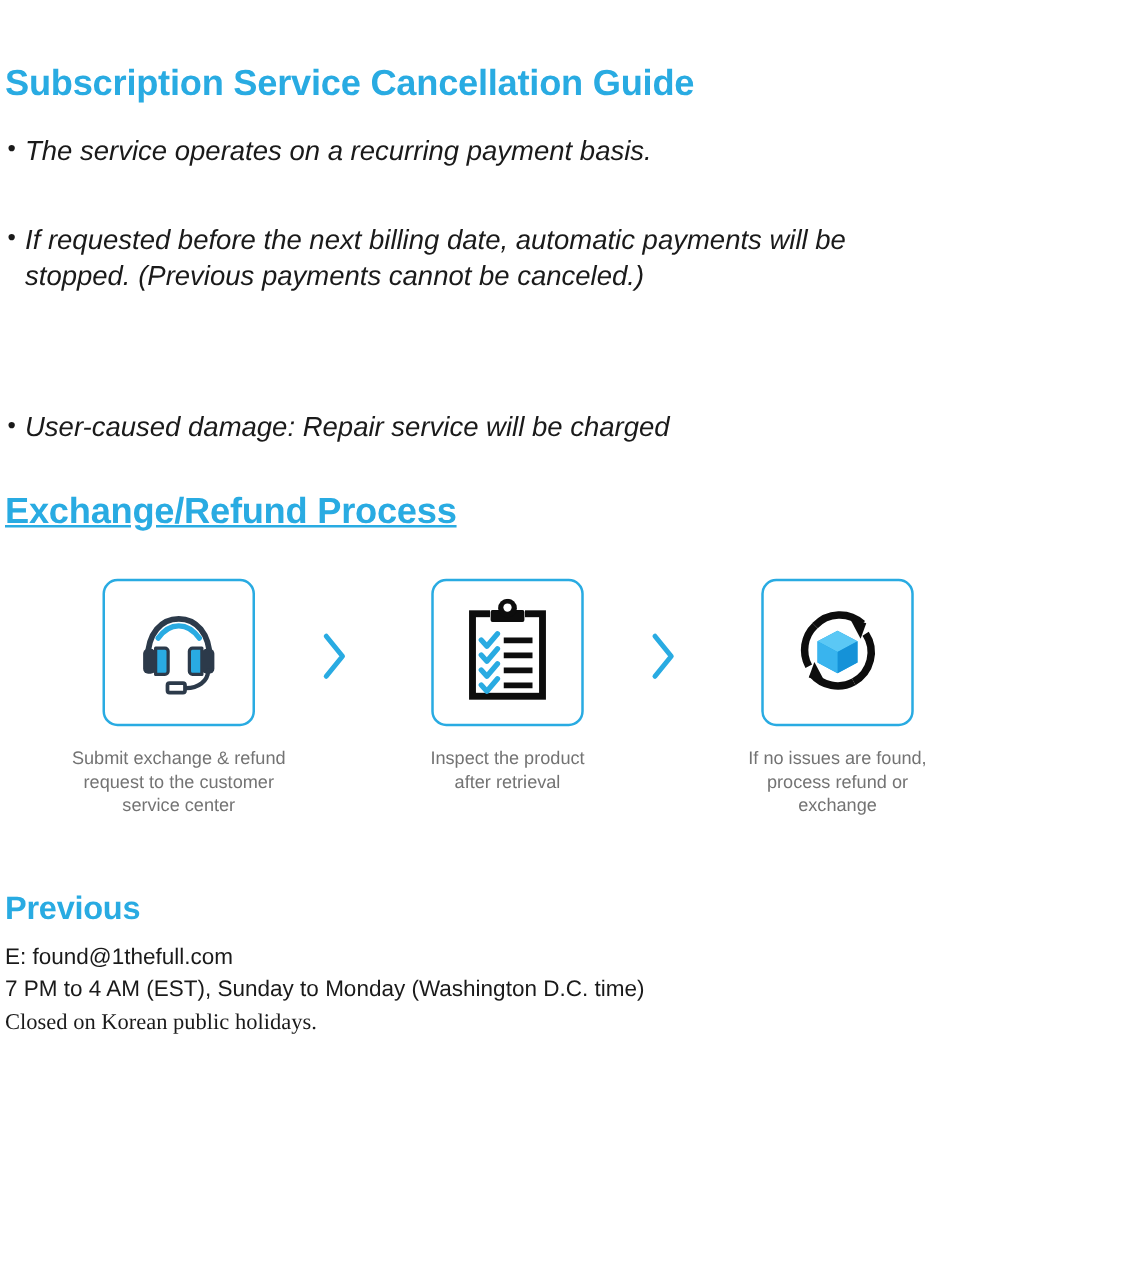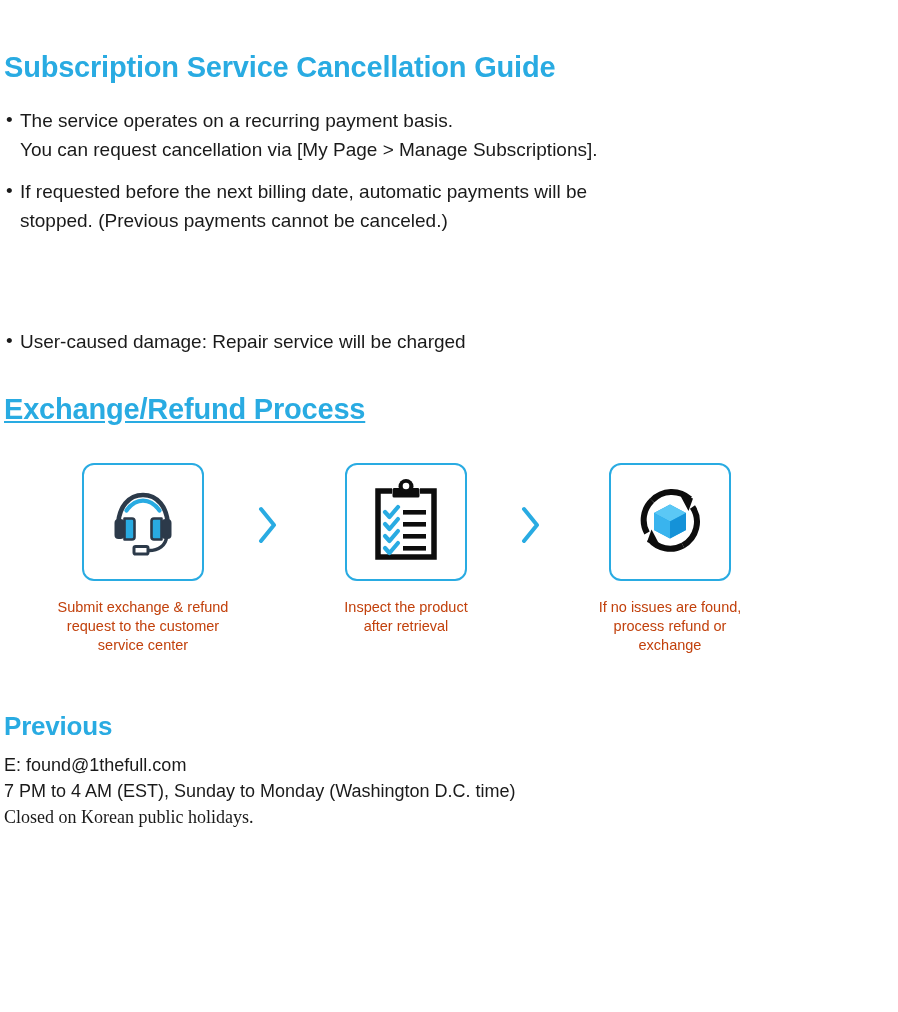"The service operates on a" .bullet-text { font-size: 19px -> 22px; font-style: none -> italic }
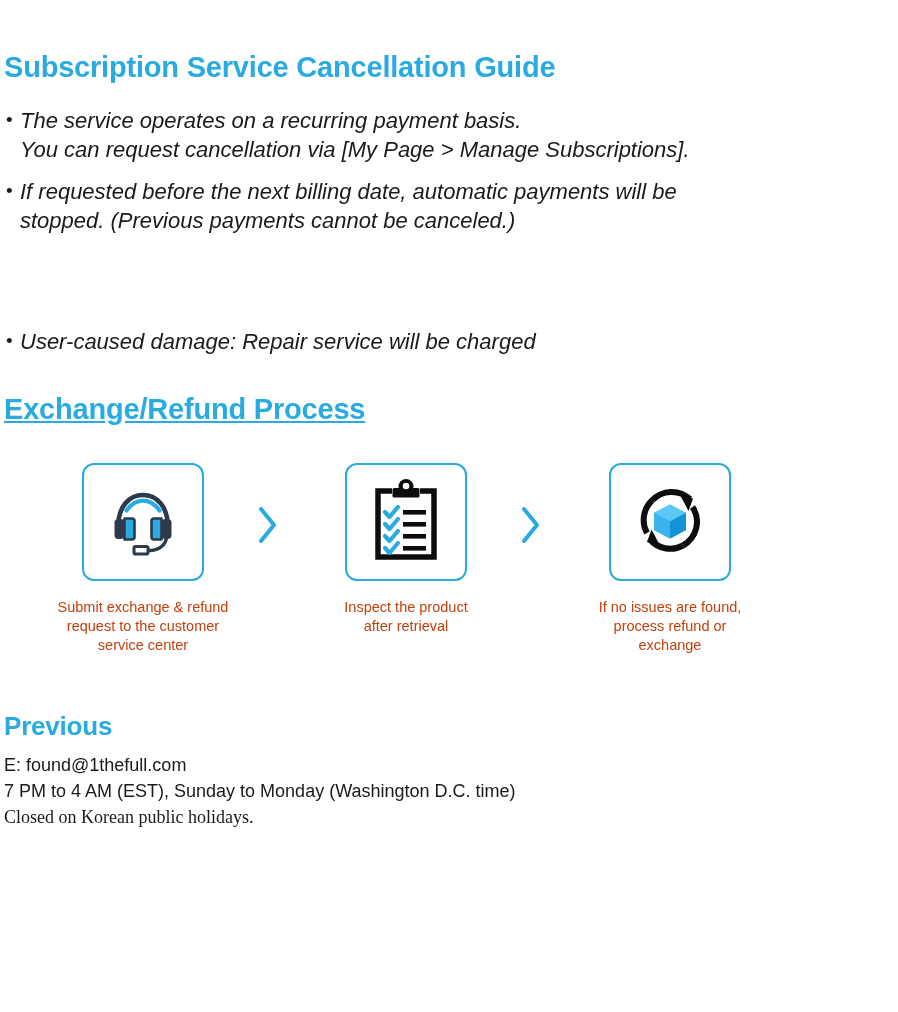"You can request cancellation via" span.line2 { html: <span>You can request cancellation via [My Page &gt; Manage Subscriptions].</span> -> none }
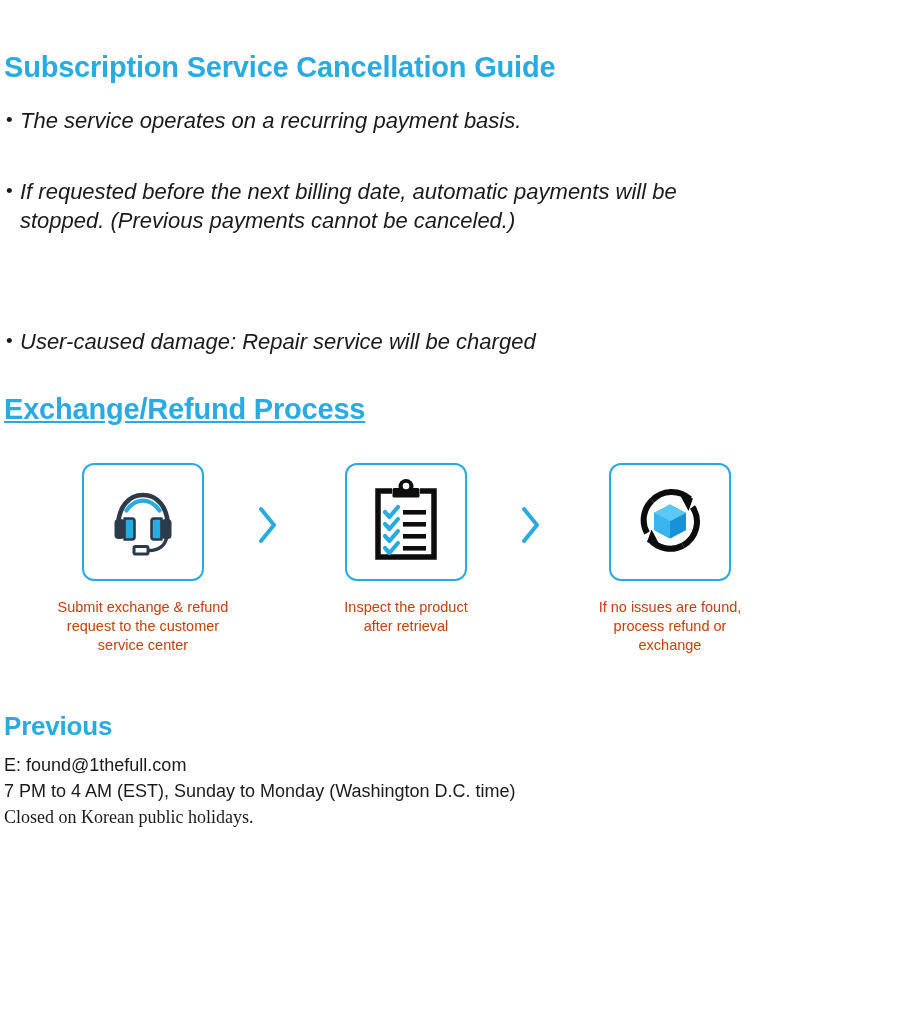"Submit exchange & refund" .step-caption { color: #c2410c -> #737373 }
